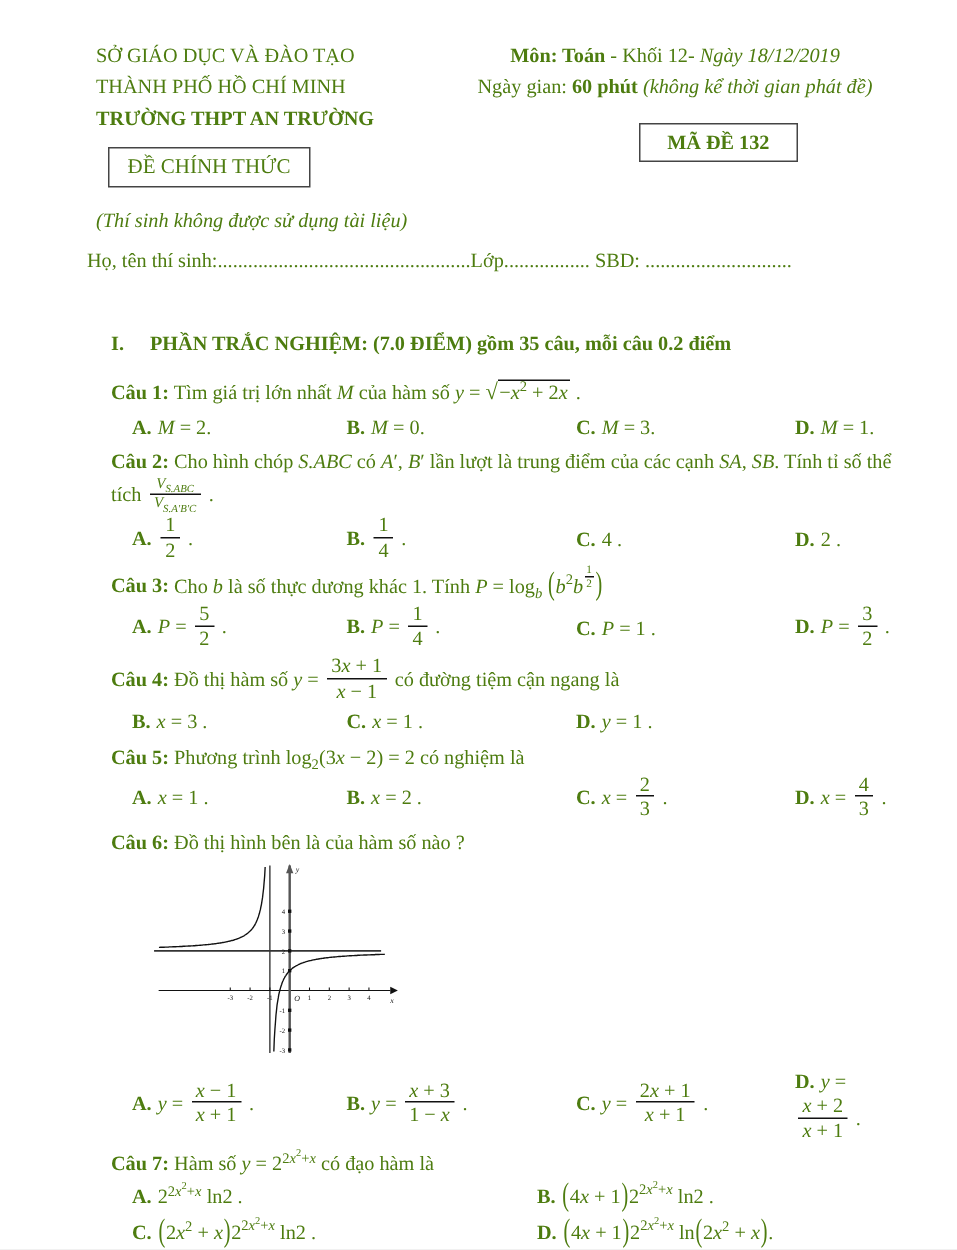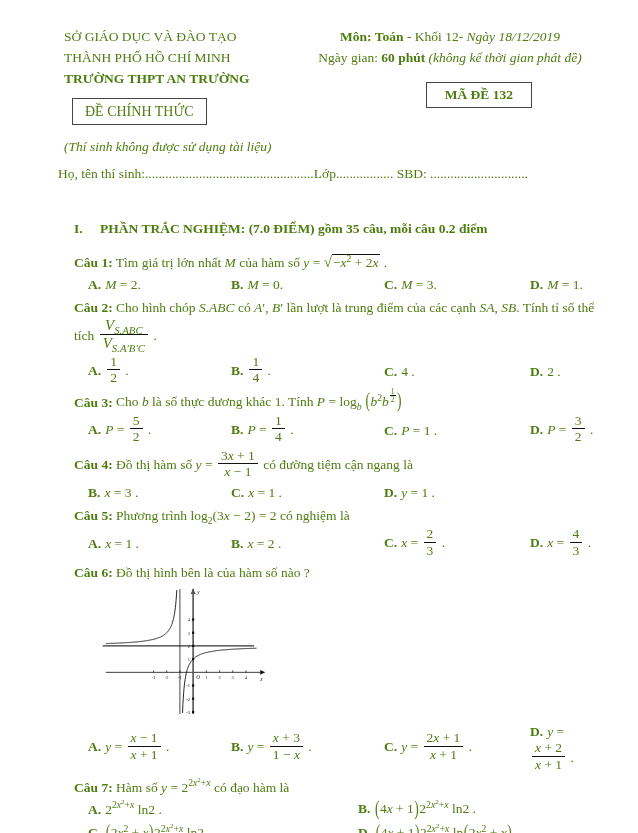"VS.ABC" .fr.fv { font-size: 15px -> 10px }
